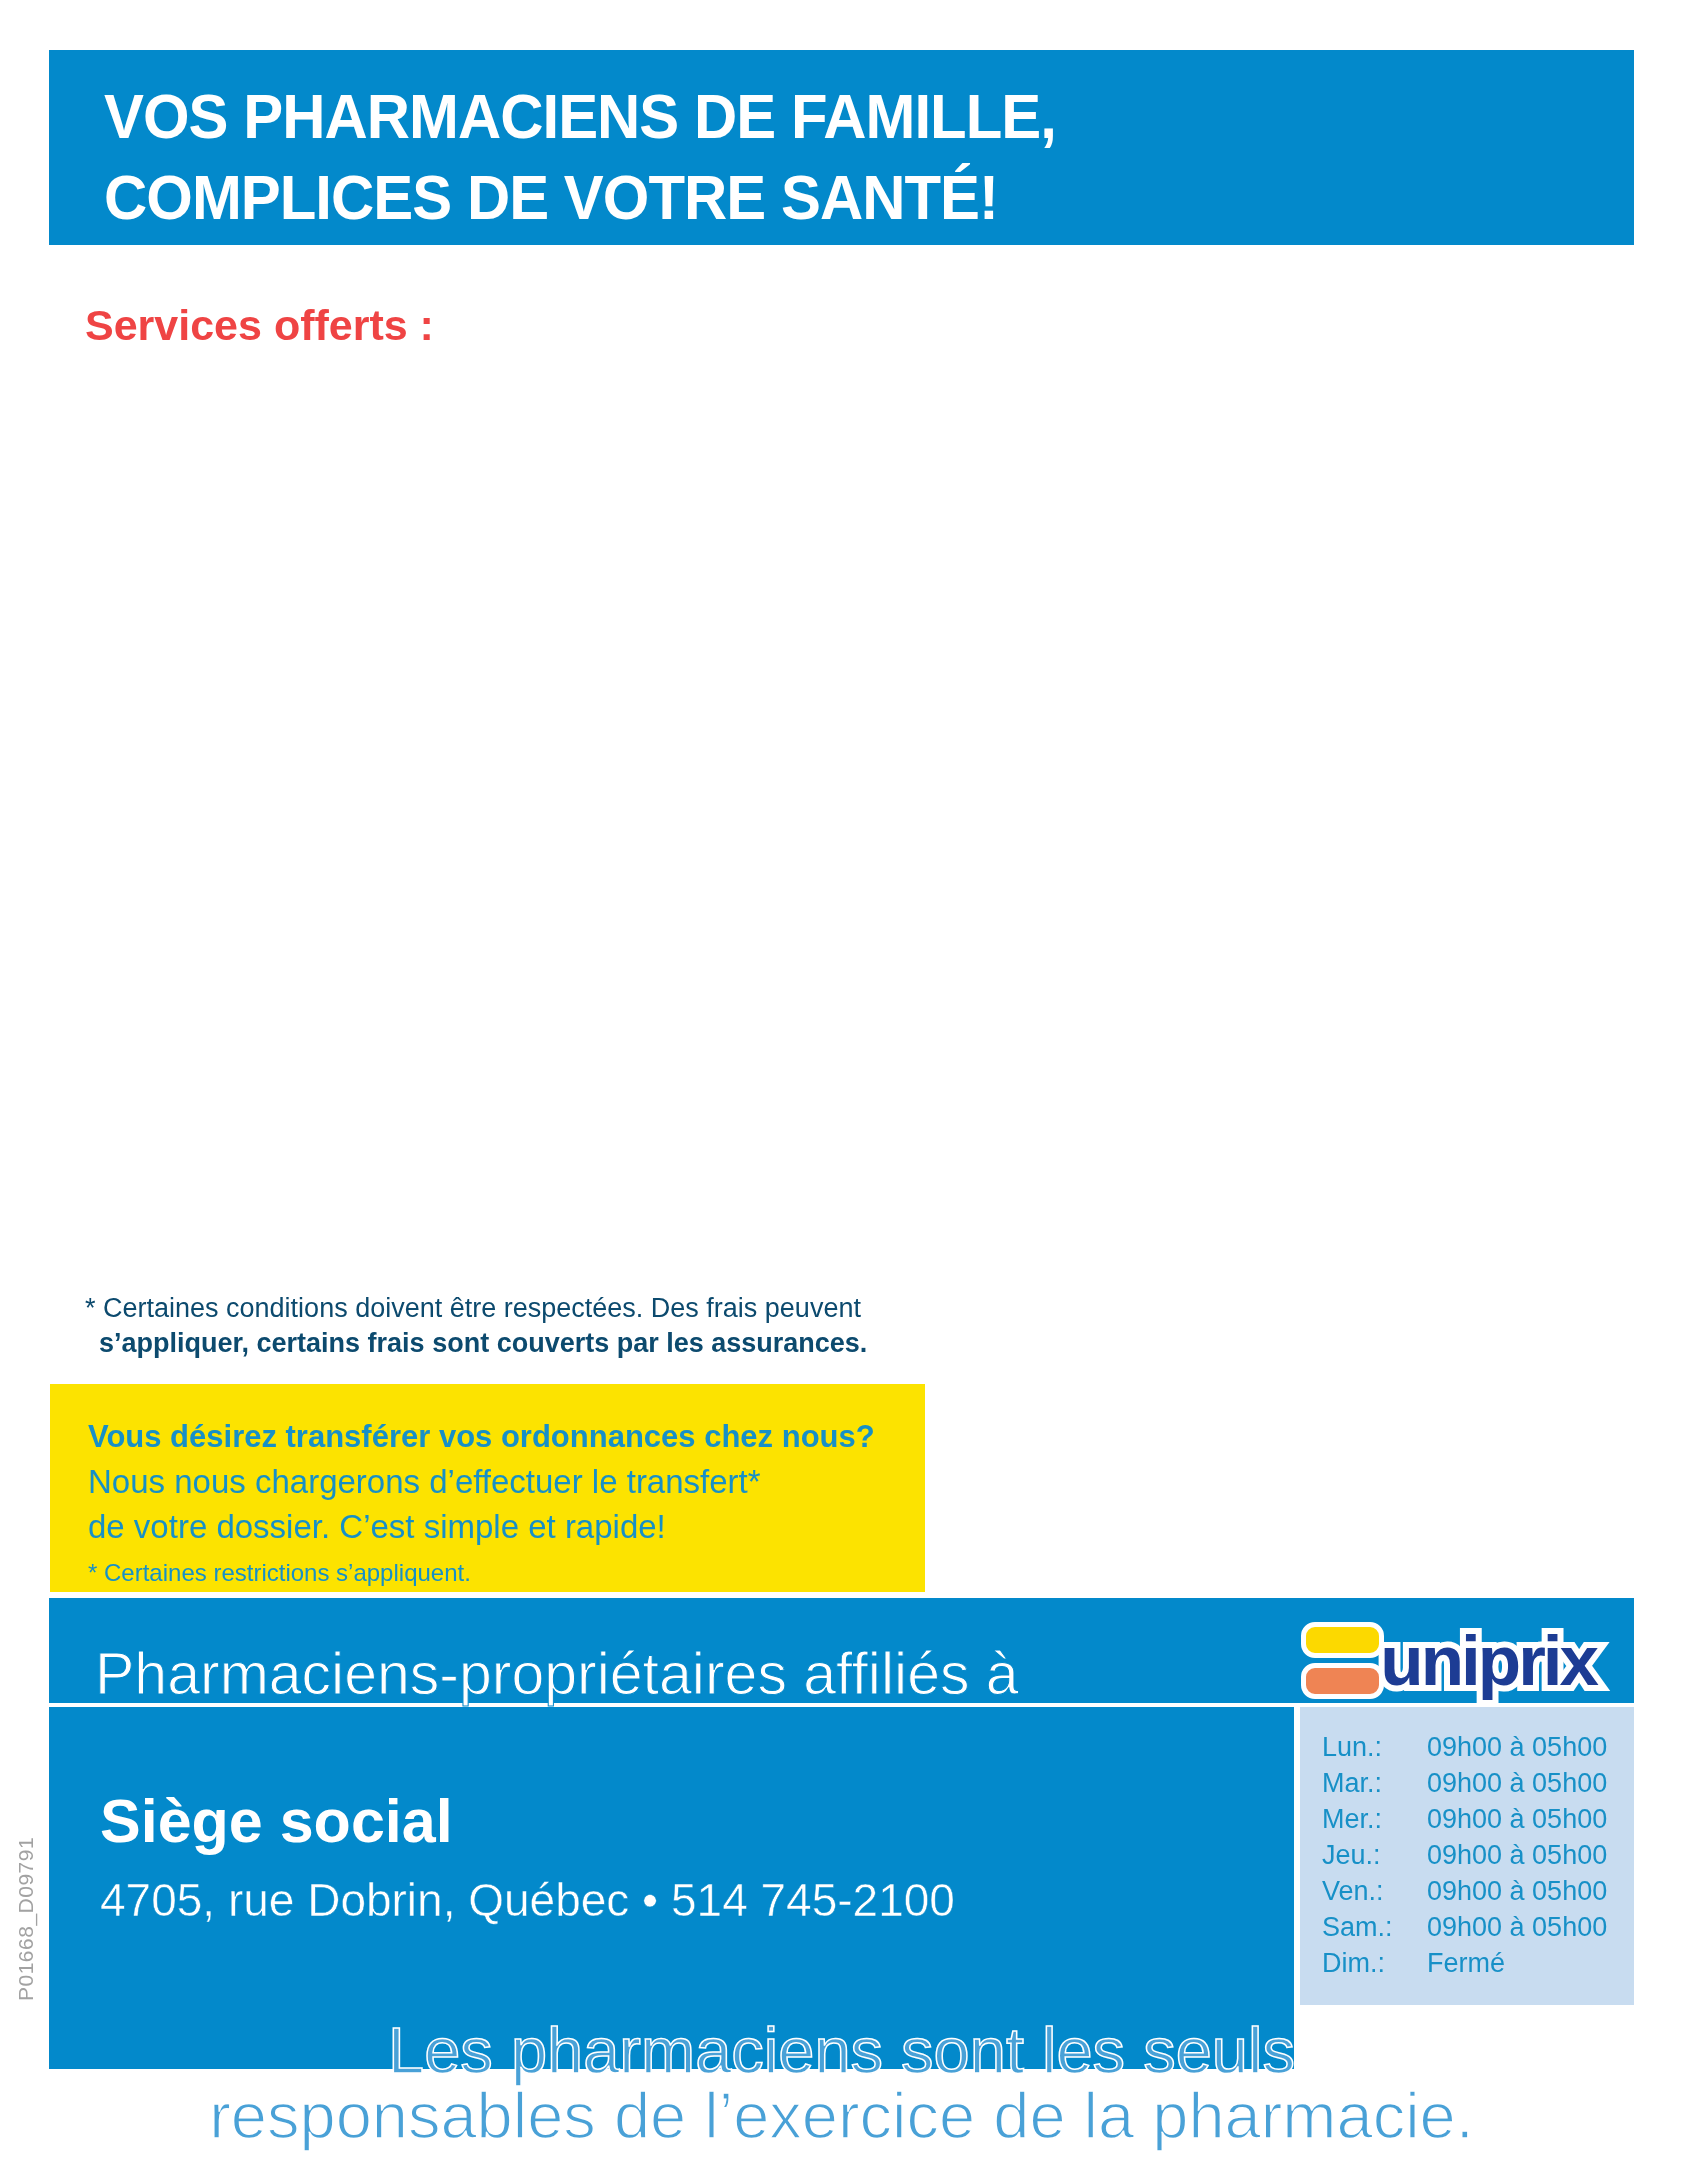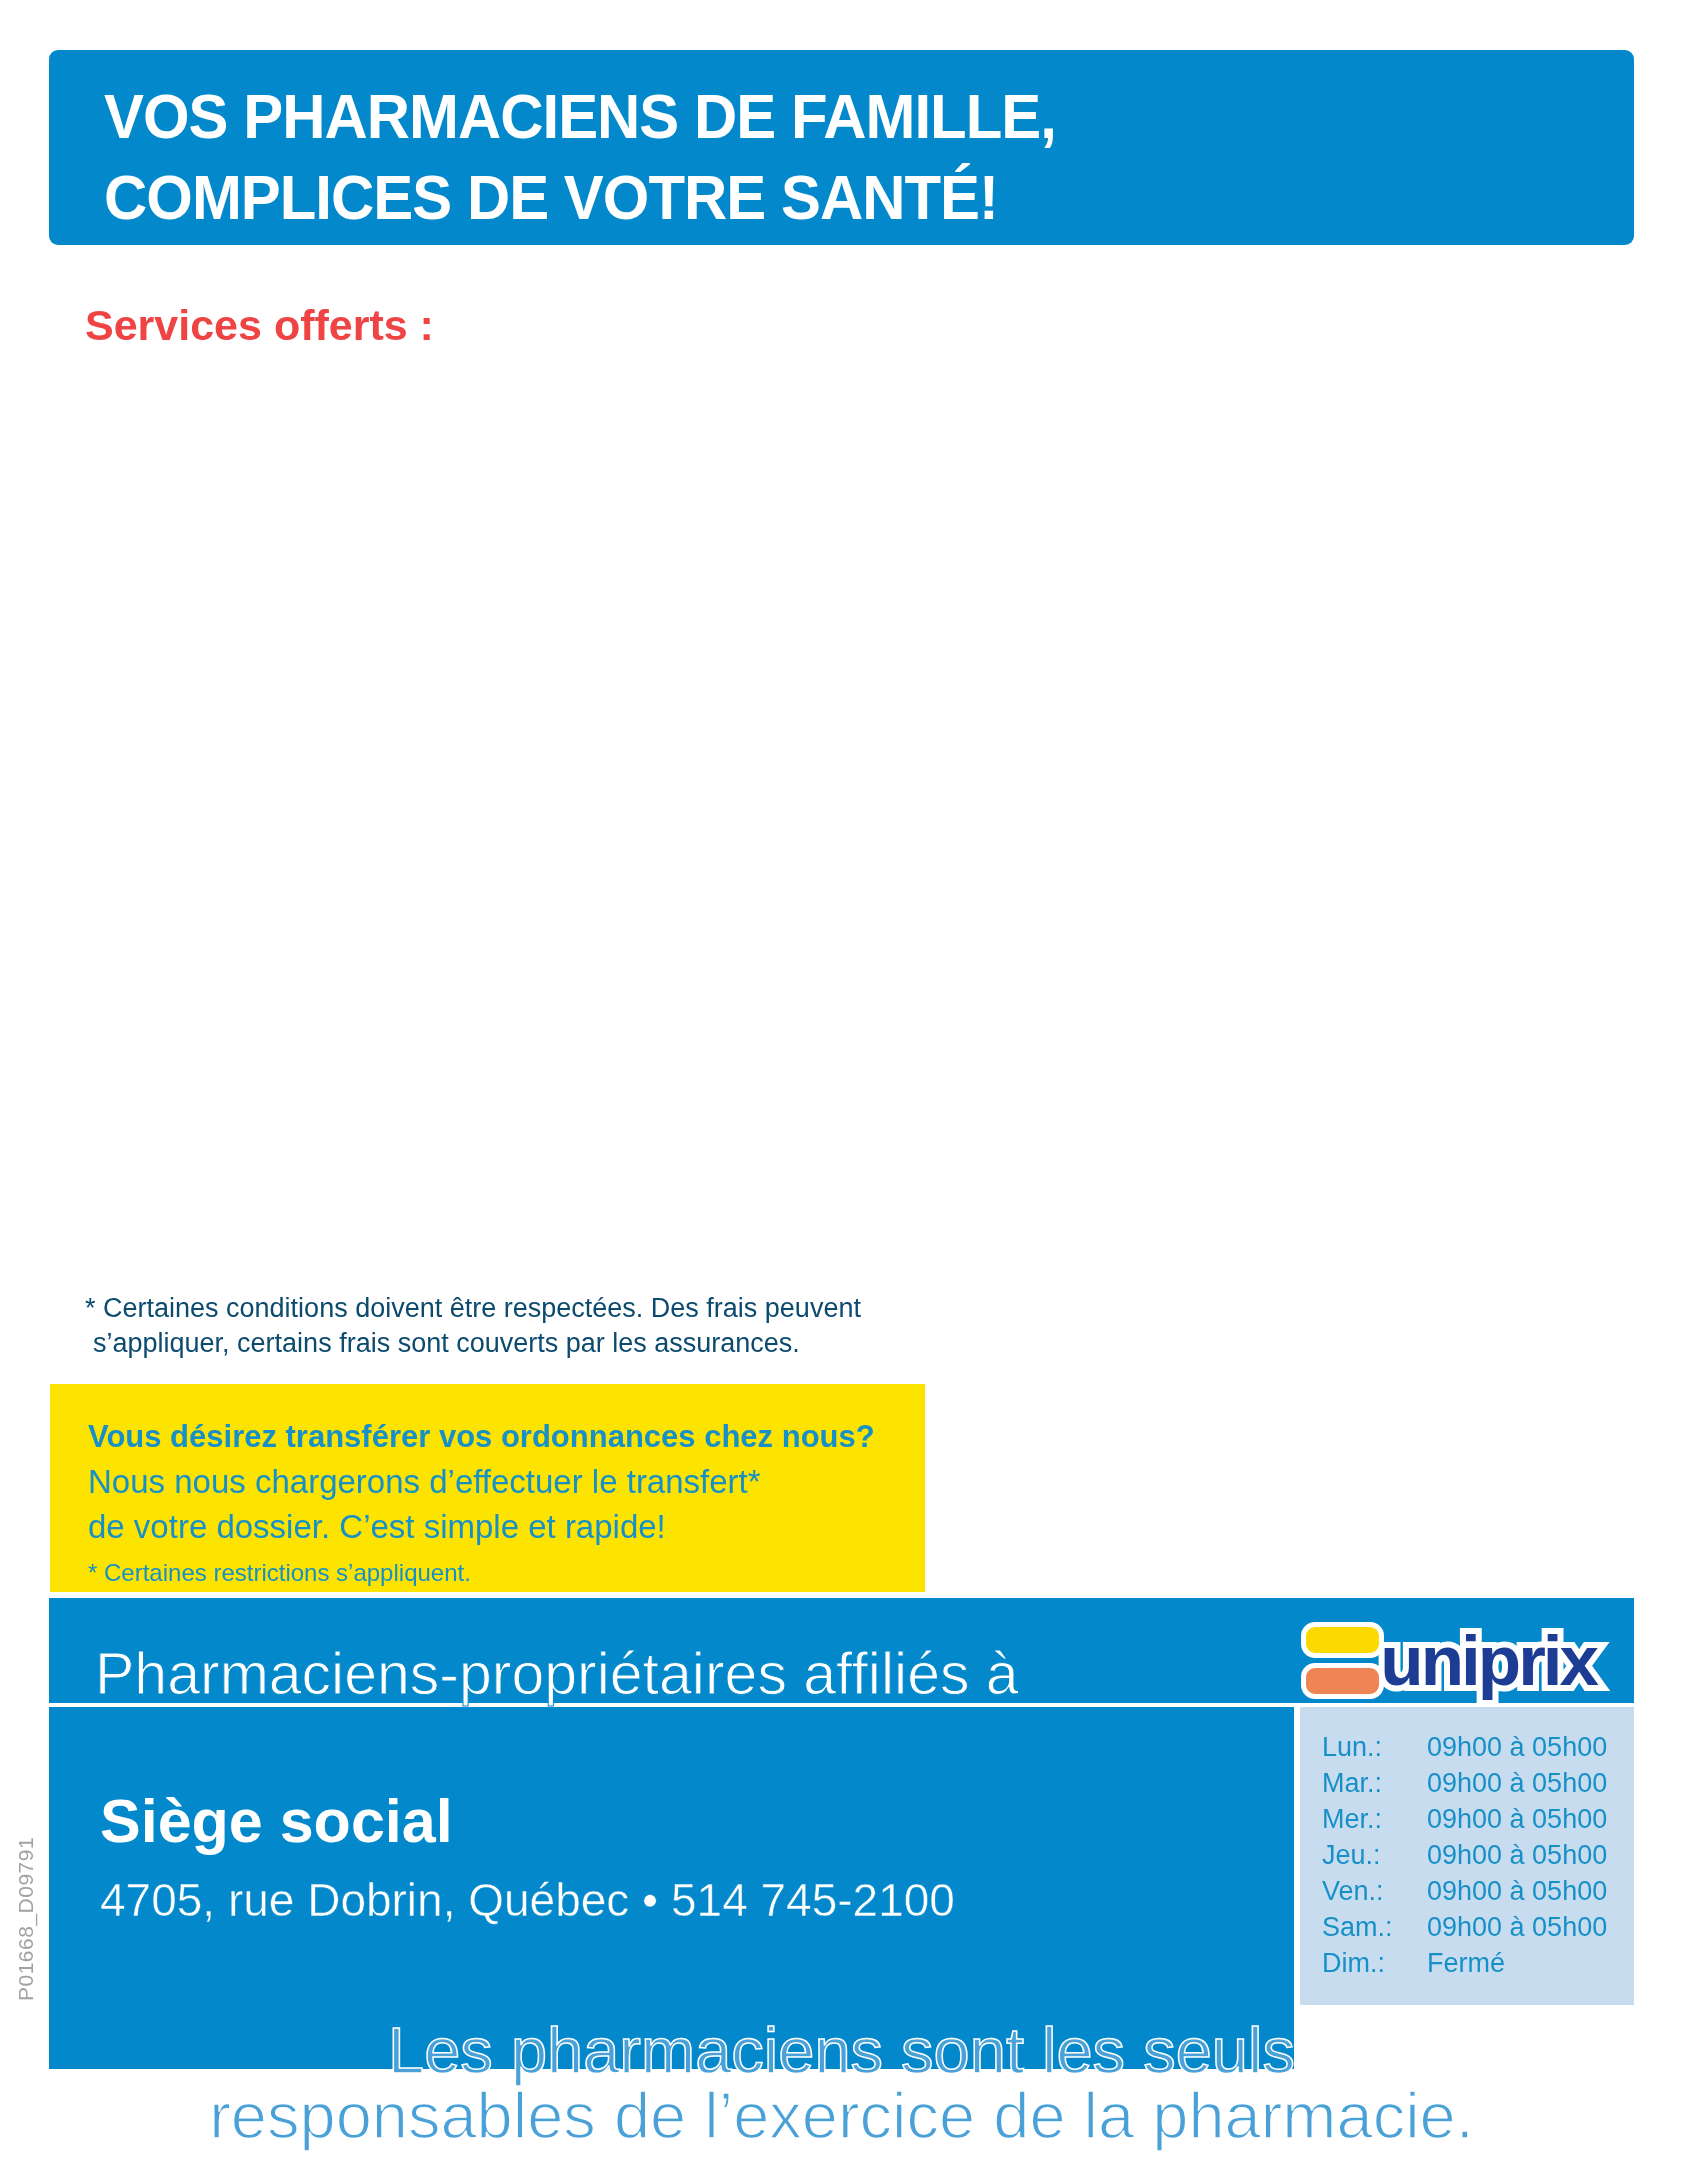"VOS PHARMACIENS DE FAMILLE," .top-banner { border-radius: 9px -> none }
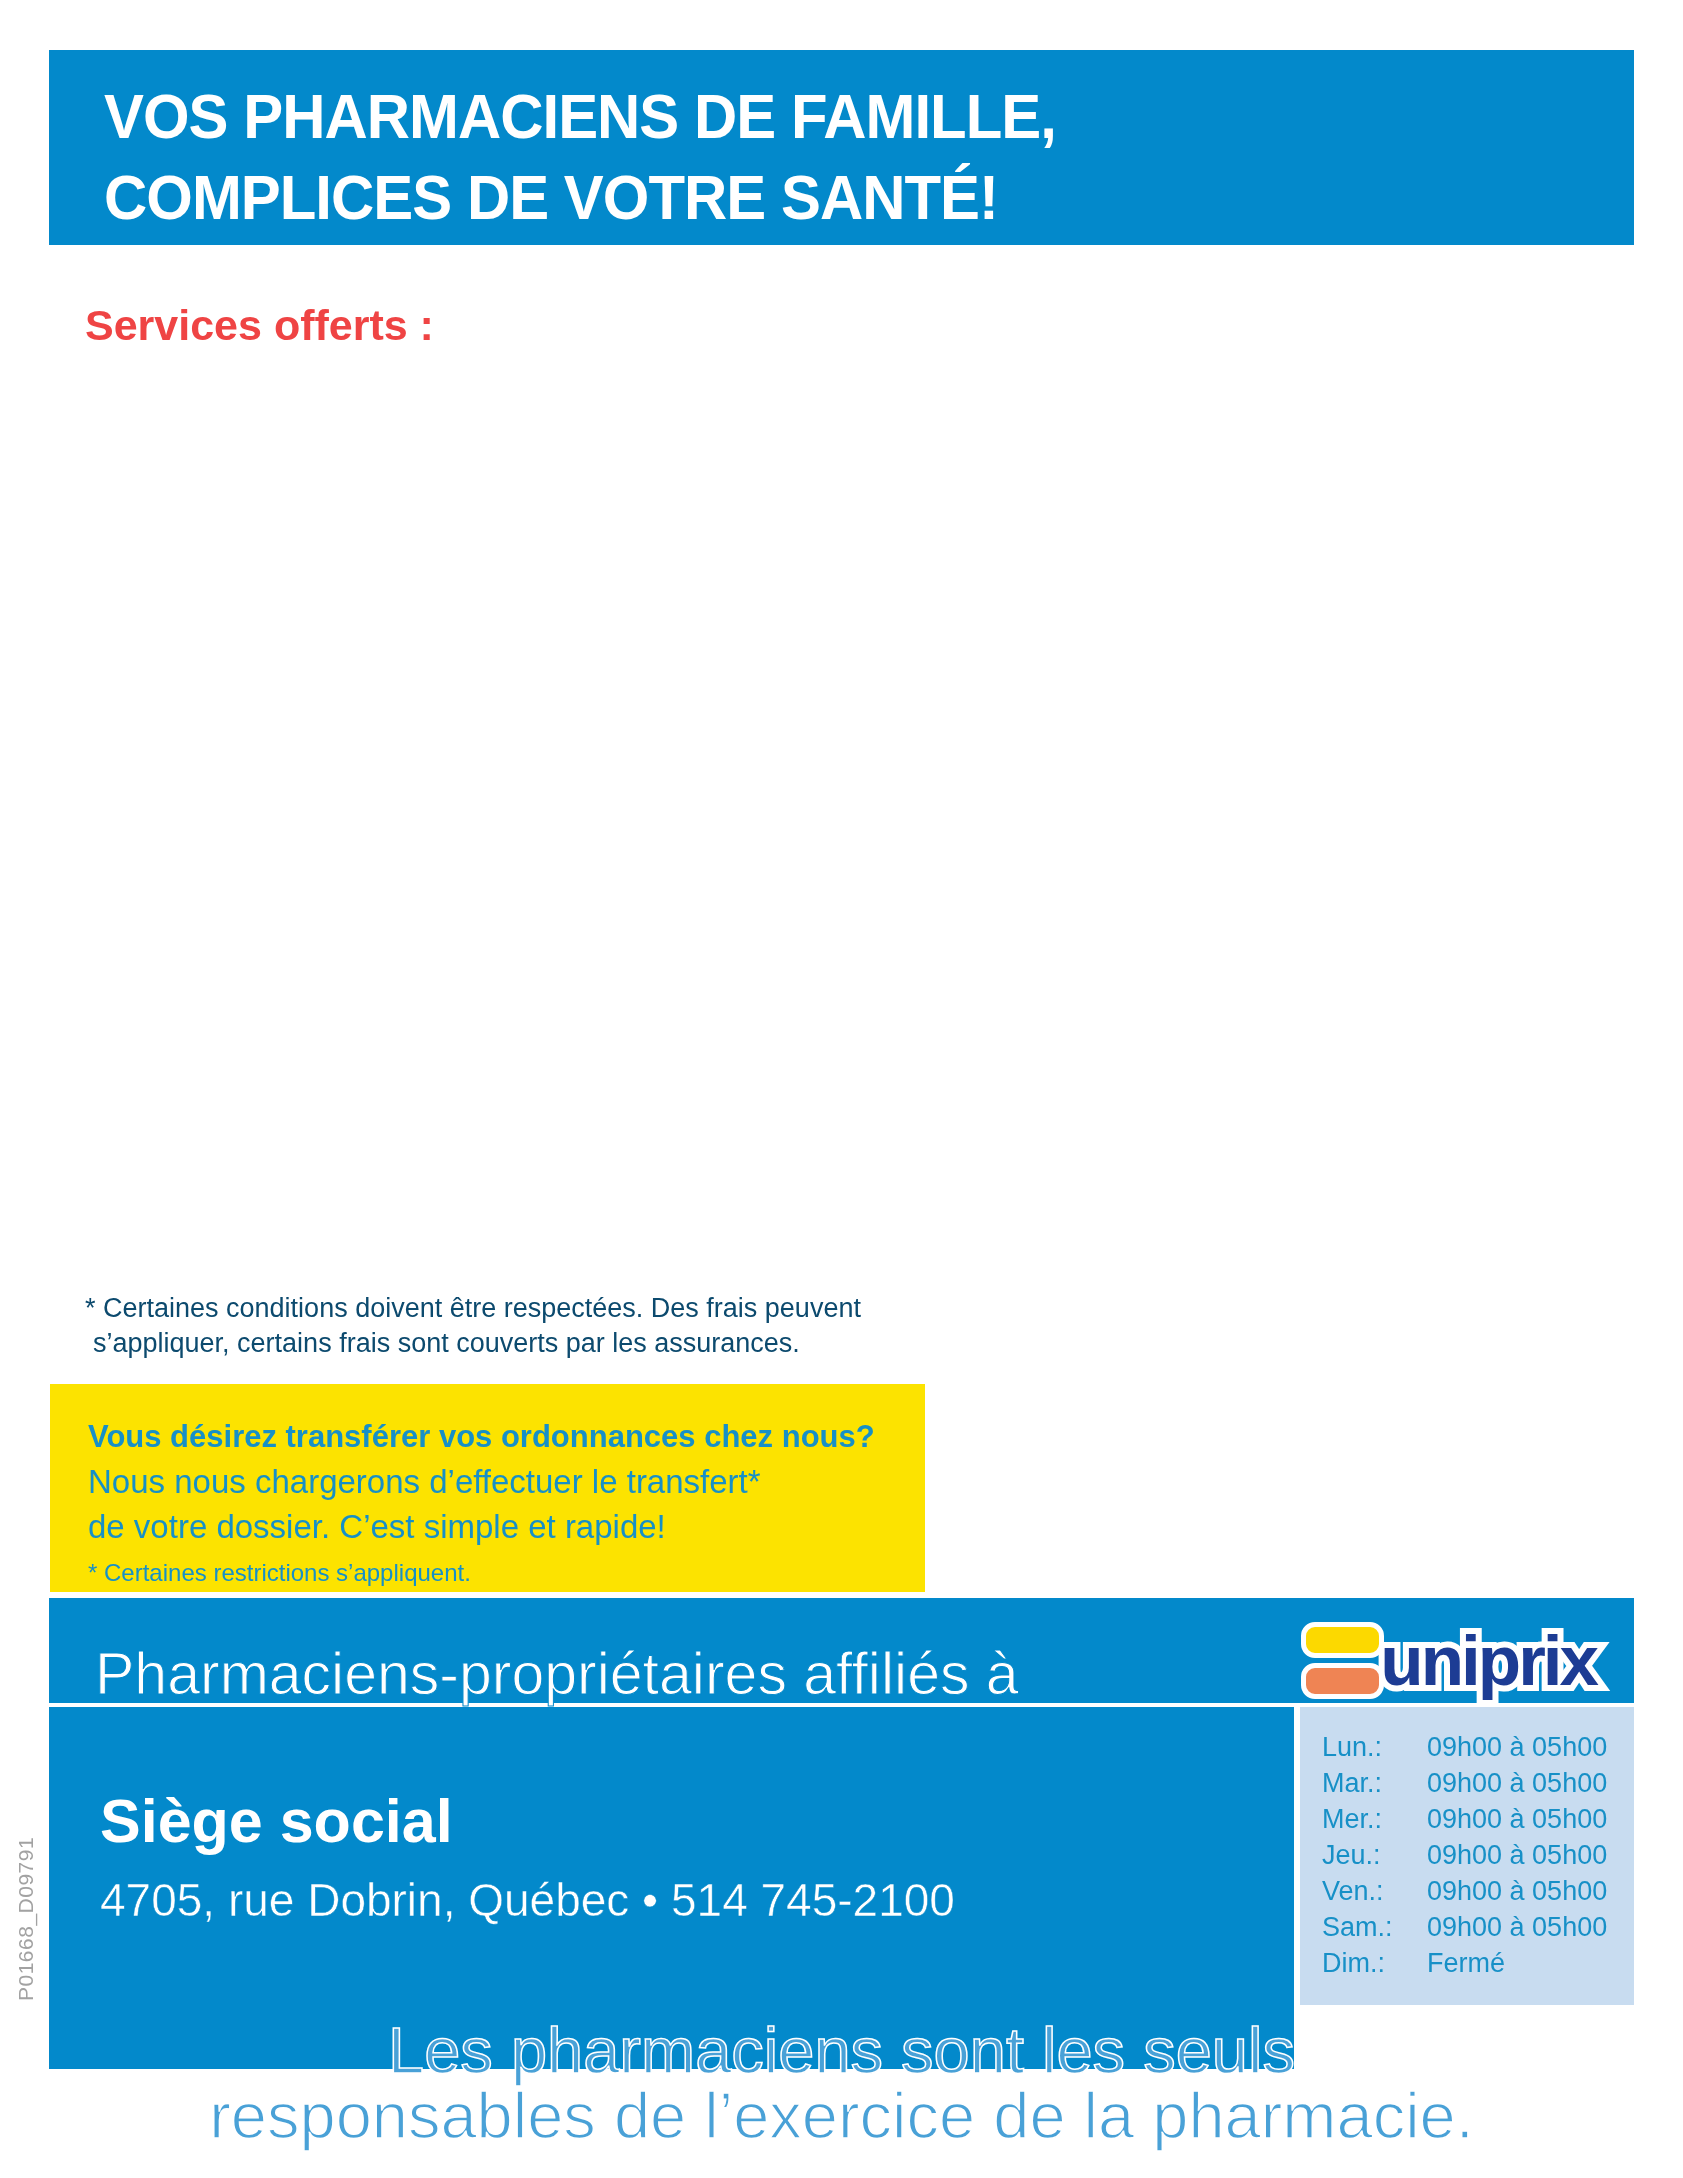"s’appliquer, certains frais sont" .disclaimer .l2 { font-weight: none -> bold; margin-left: 8px -> 14px }
